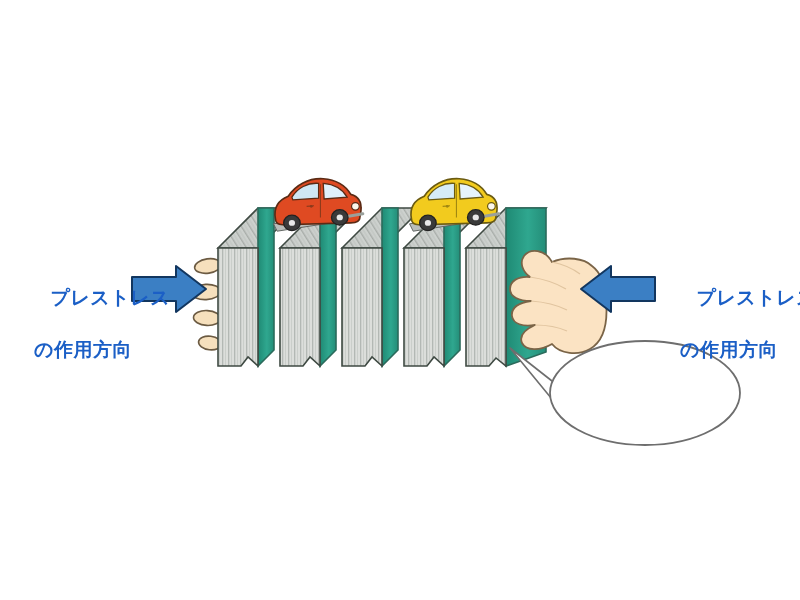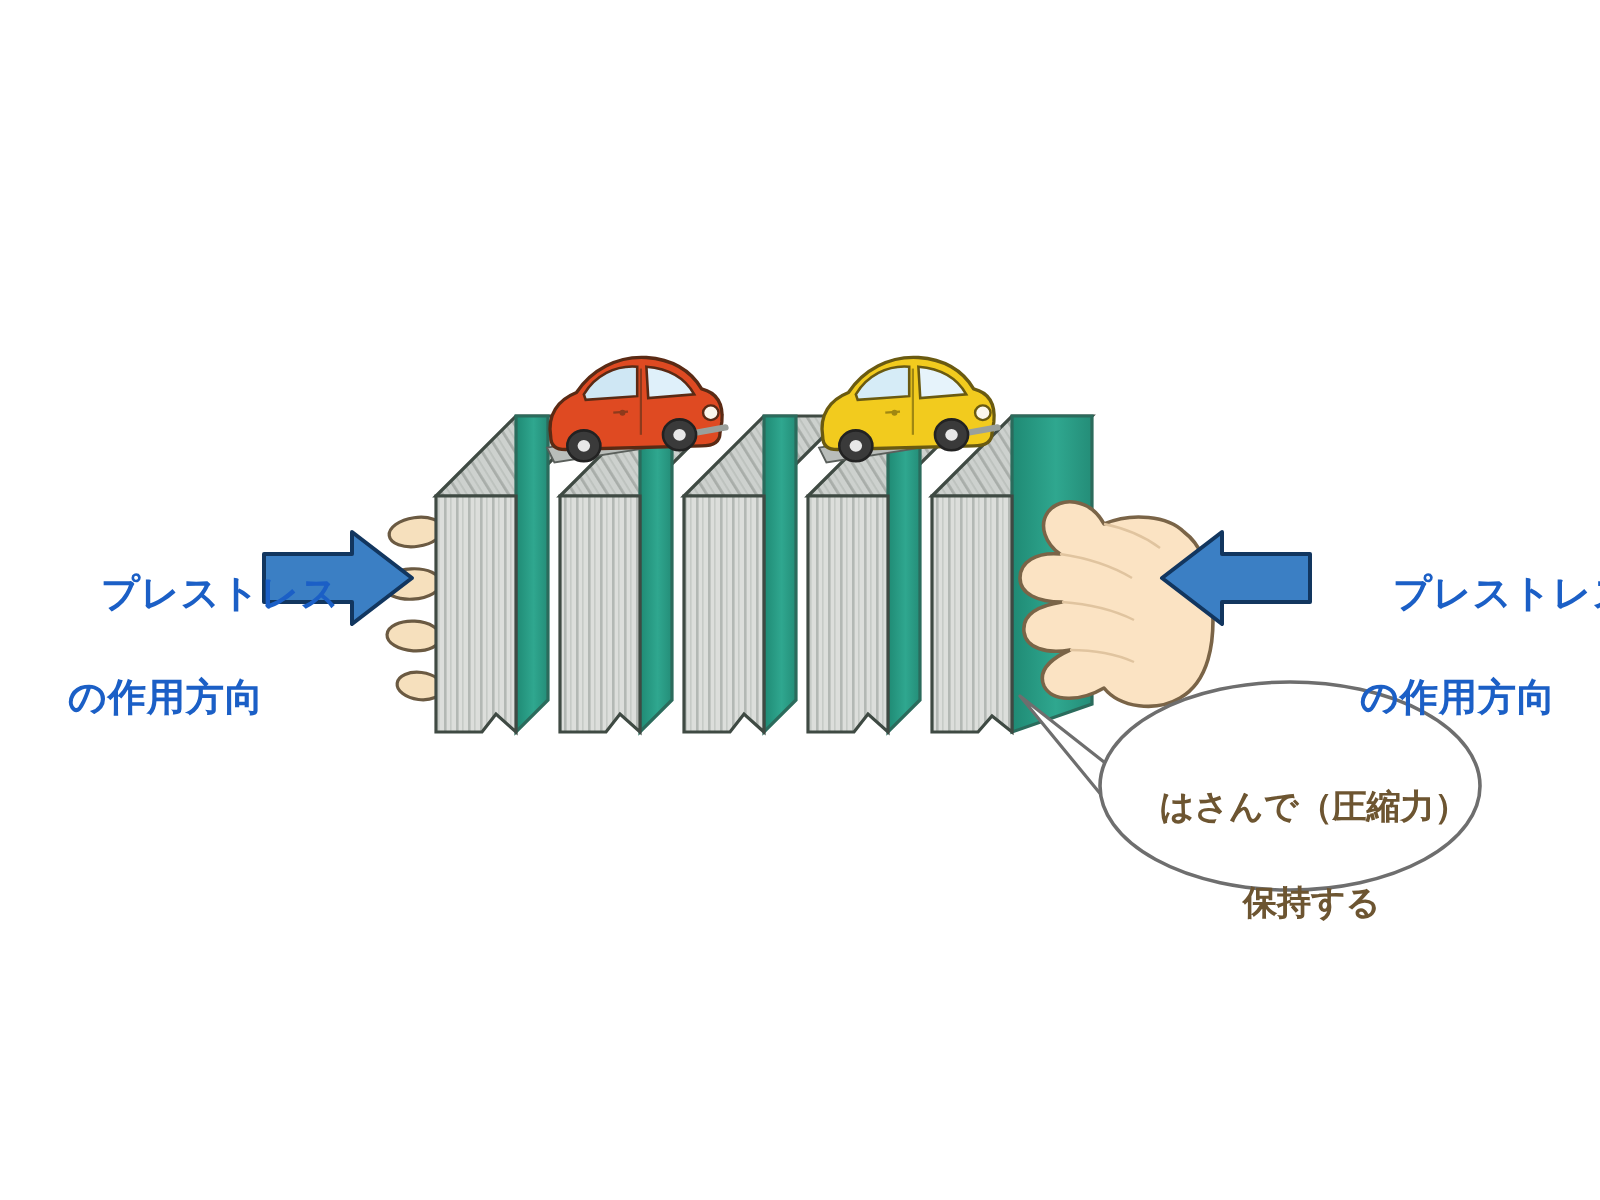"はさんで（圧縮力）" div.bub { html: <div> <span>はさんで（圧縮力）</span><br> <span>保持する</span> </div> -> none }
